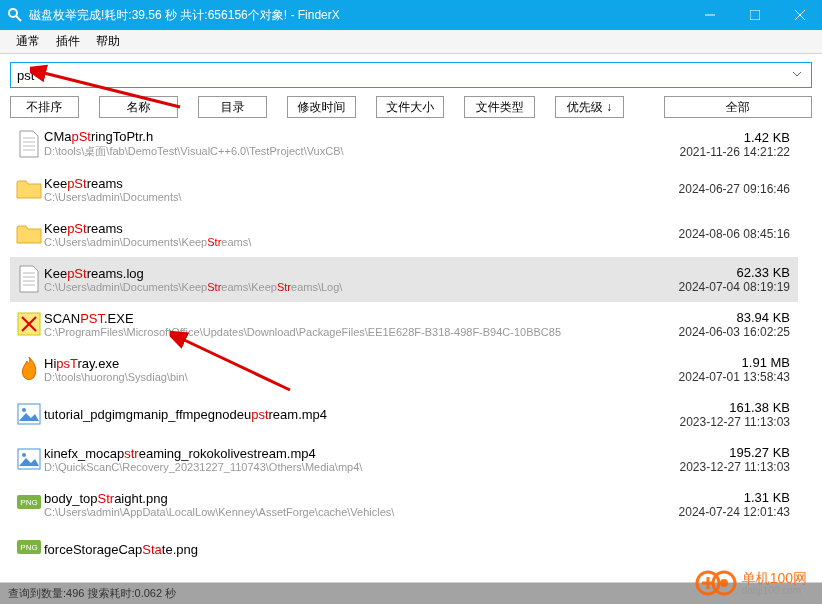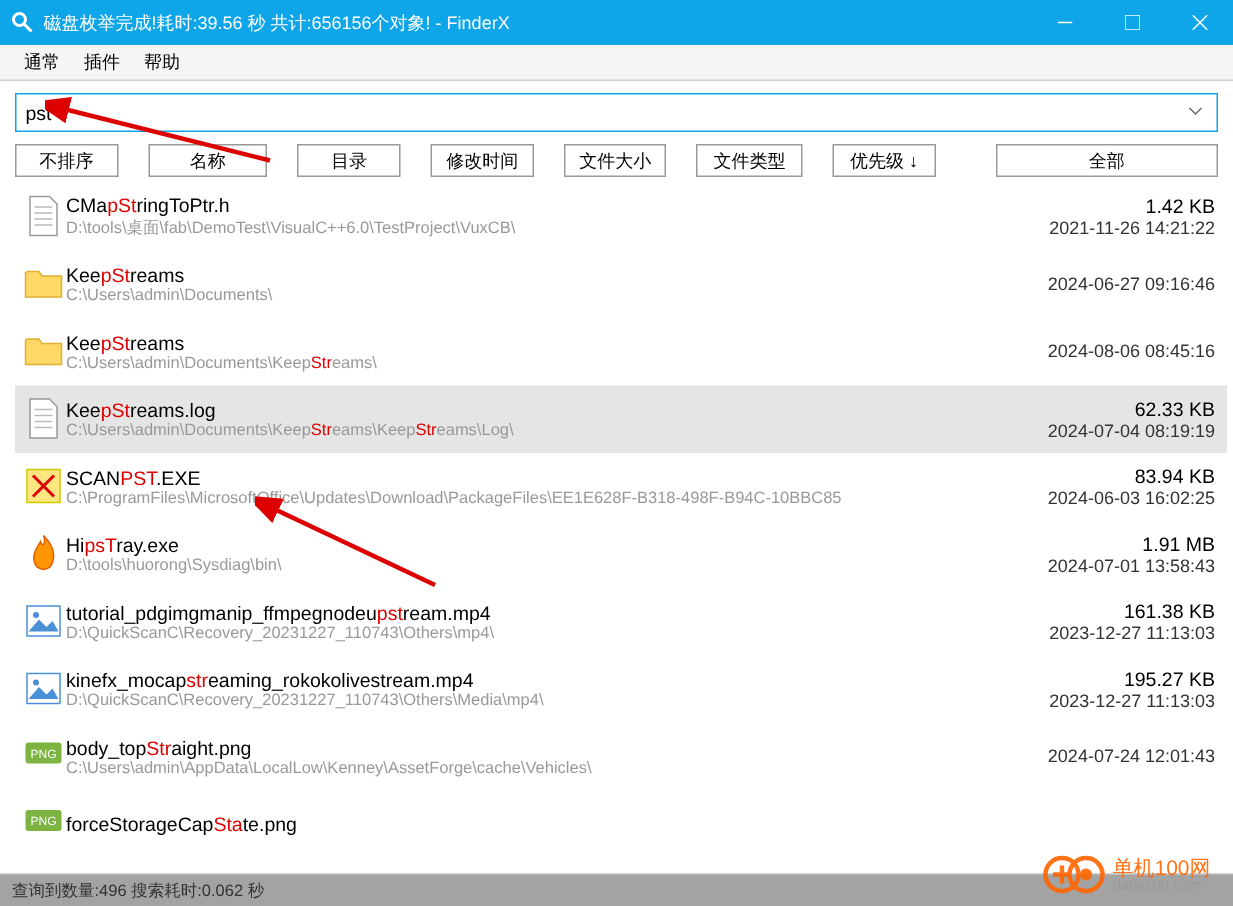"CMapStringToPtr.h" .filelist { padding: 4px 4px 0 10px -> 4px 24px 0 10px }
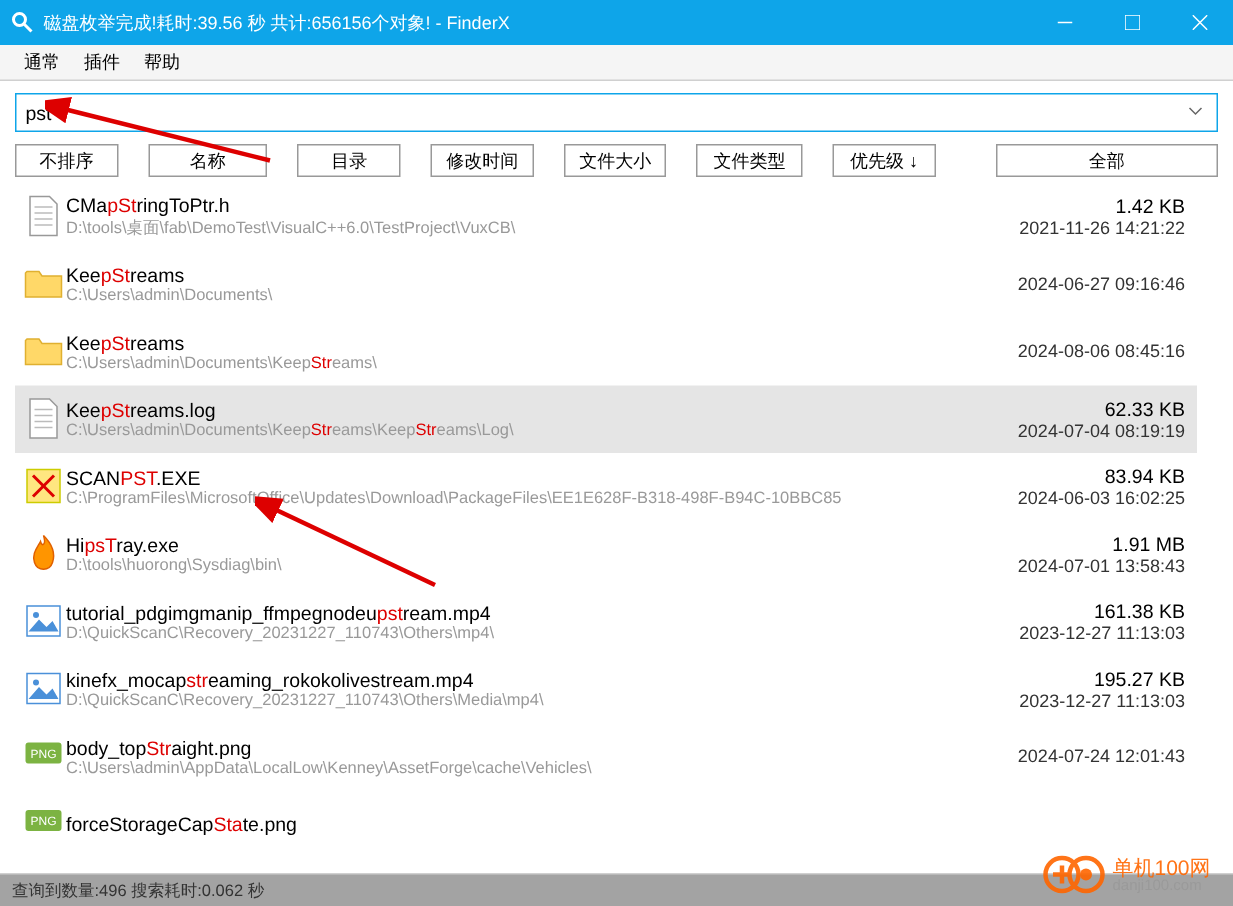"D:\QuickScanC\Recovery_20231227_110743\Others\mp" div.fpath { html: <div>D:\QuickScanC\Recovery_20231227_110743\Others\mp4\</div> -> none }
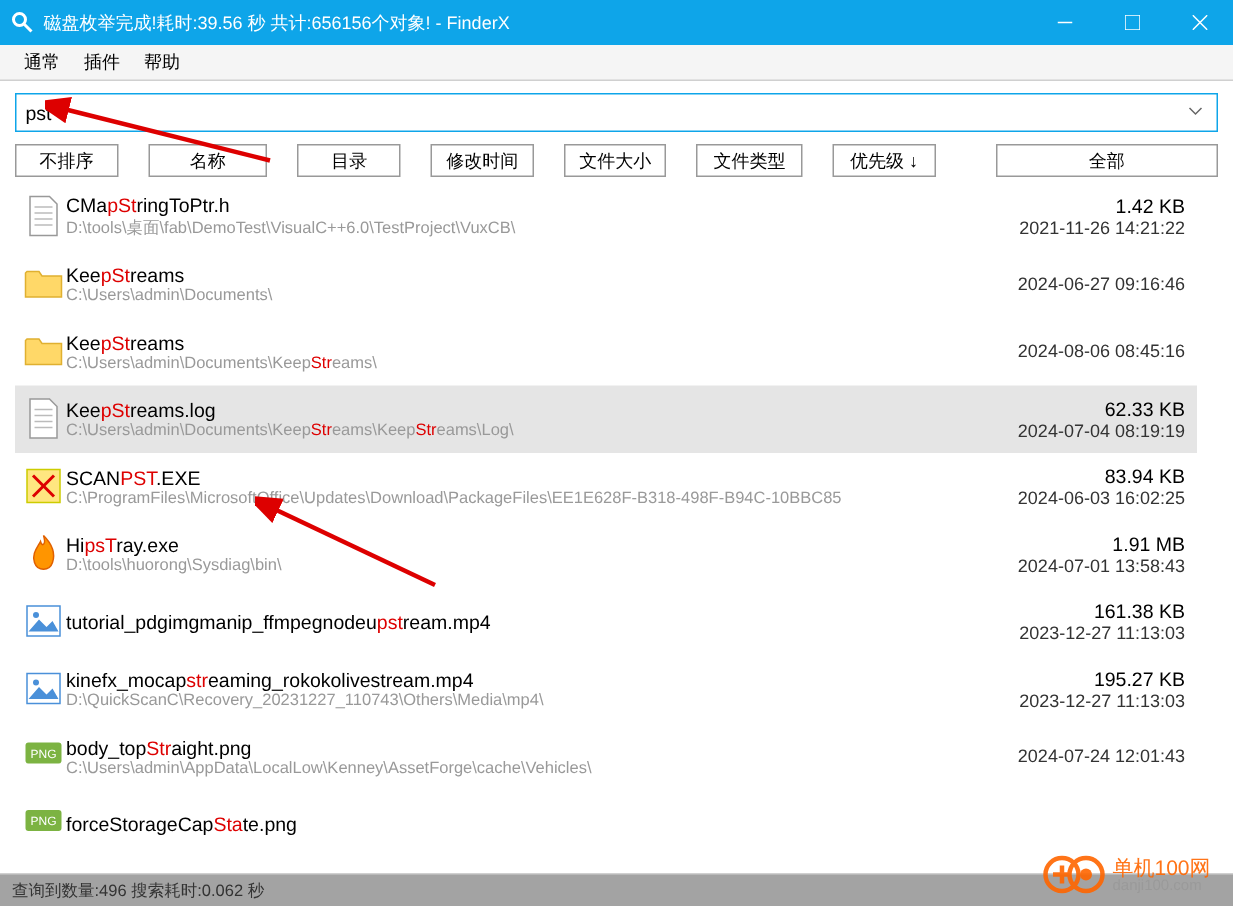"1.31 KB" div.fsize { html: none -> <div>1.31 KB</div> }
